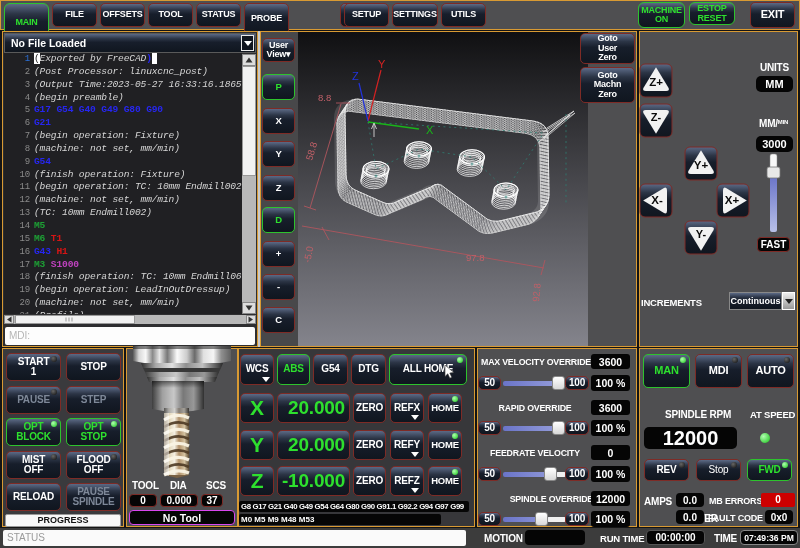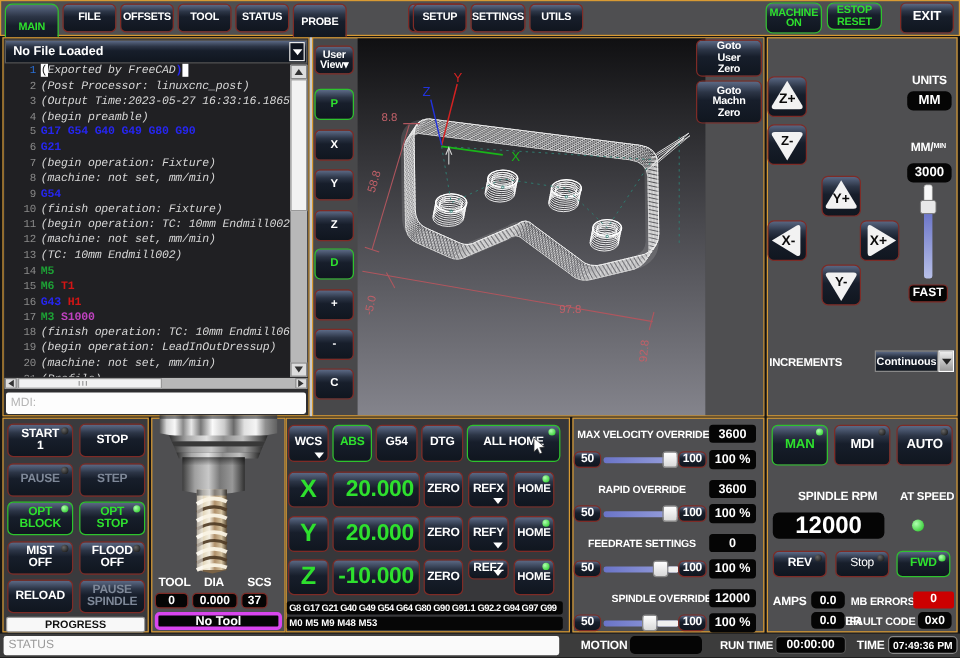"FEEDRATE SETTINGS" div.lbl { text: SETTINGS -> VELOCITY }
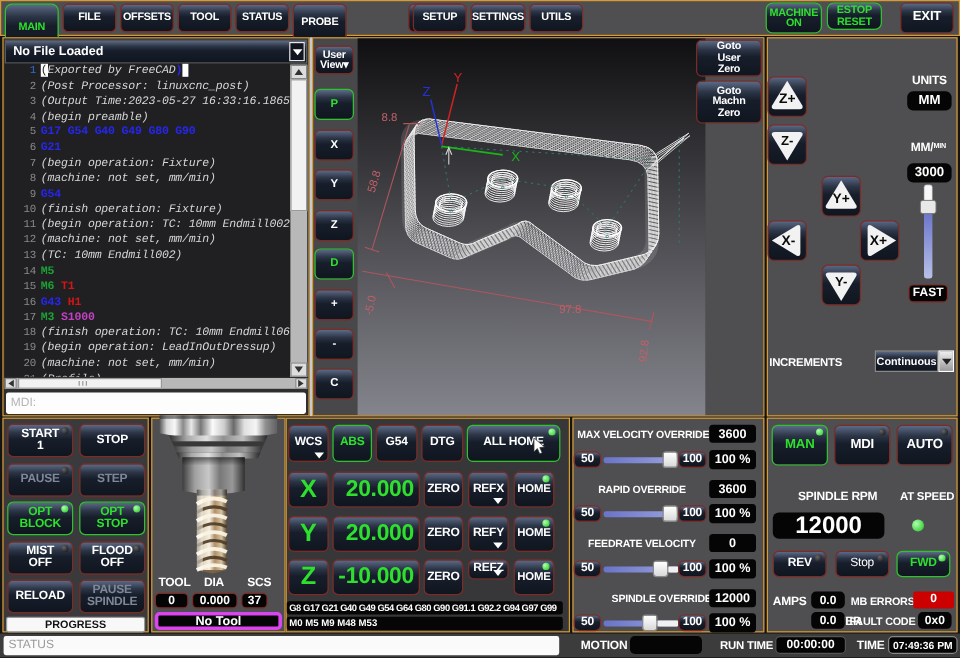"REFZ" div.btn { height: 17px -> 30px }
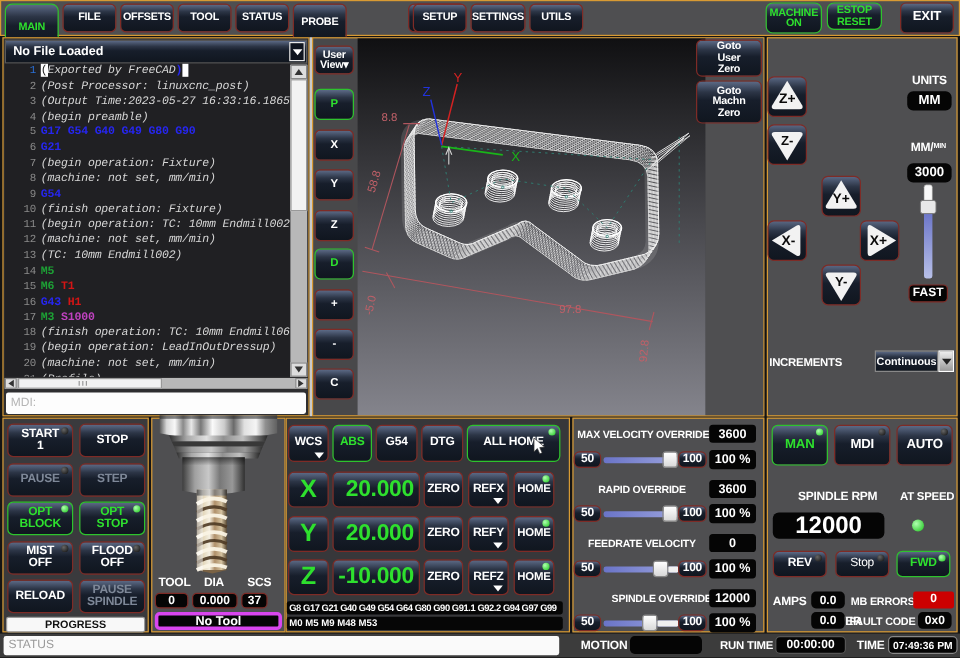"No Tool" div.blk { border: 3px solid #d946ef -> 1px solid #d946ef }
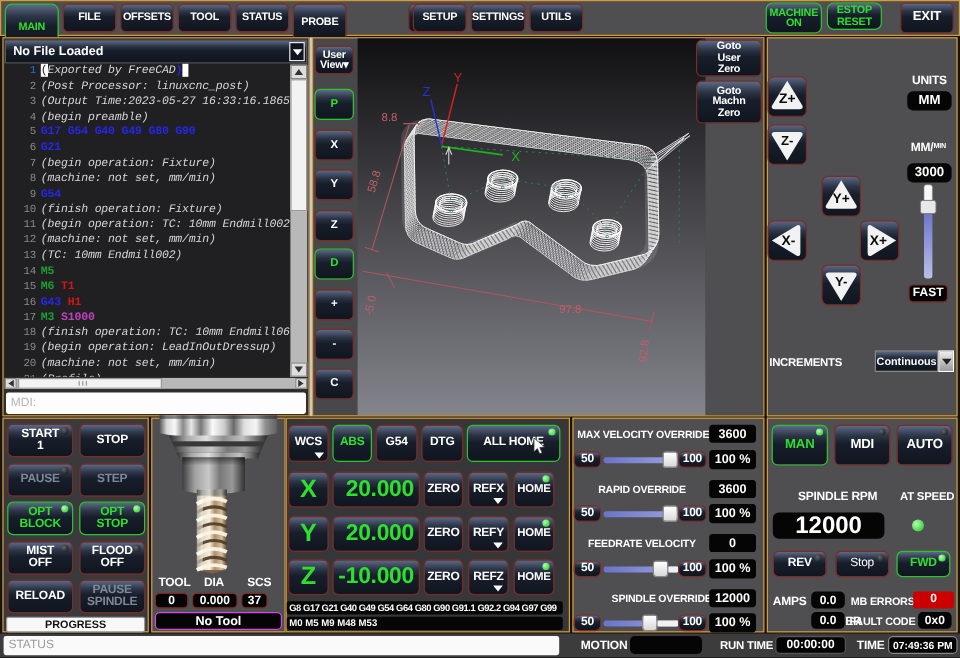"M0 M5 M9 M48 M53" div.ab { width: 230px -> 202px }
